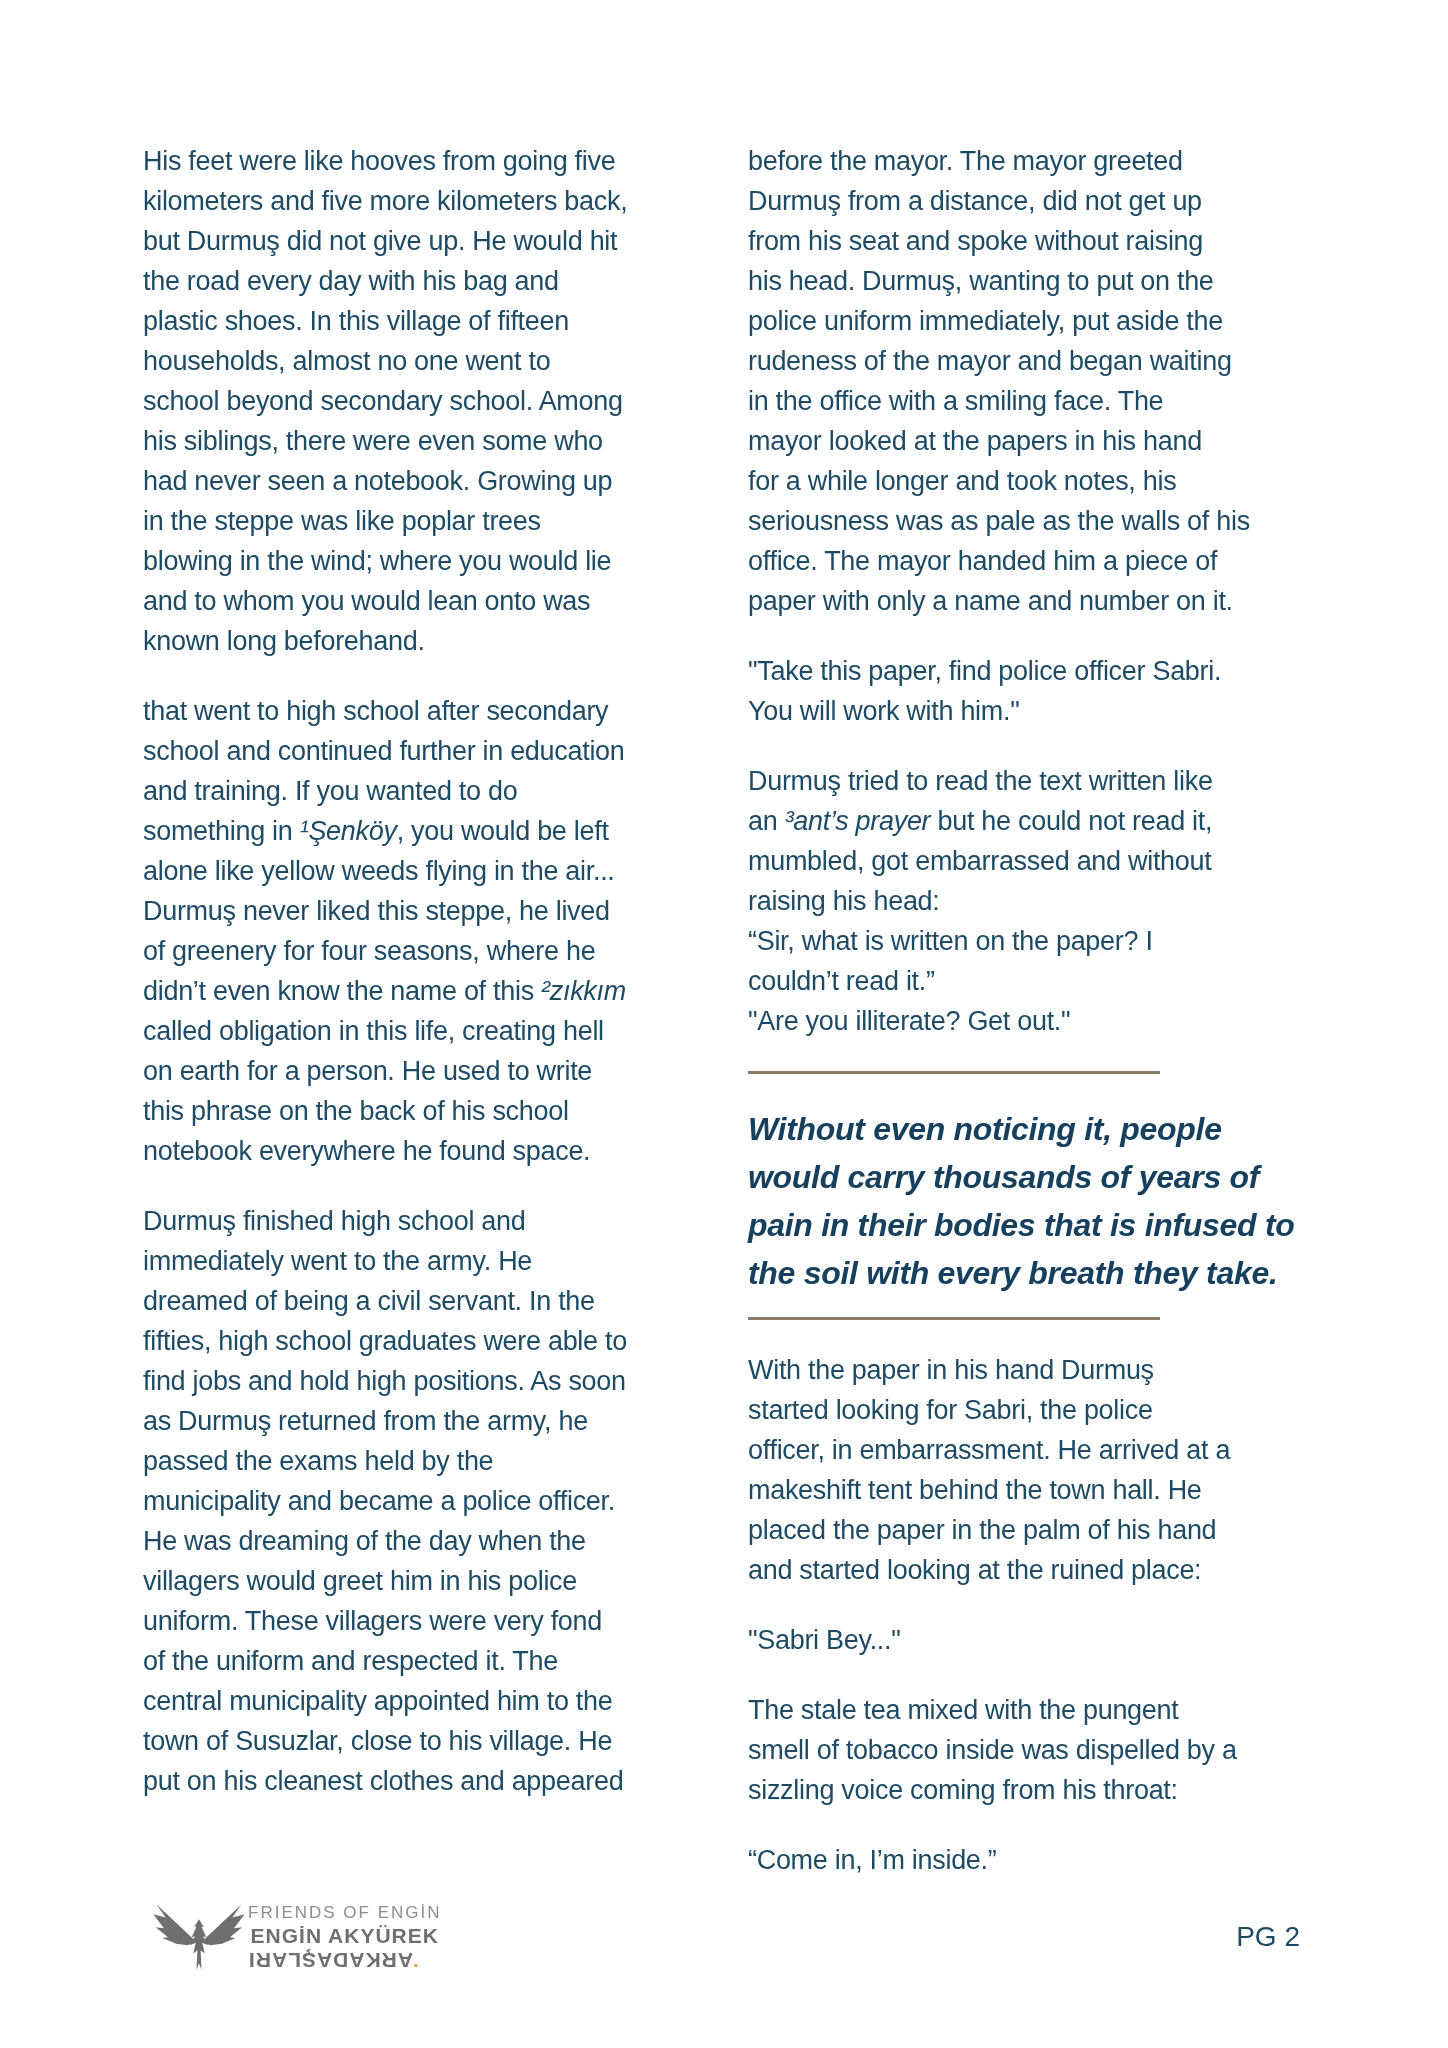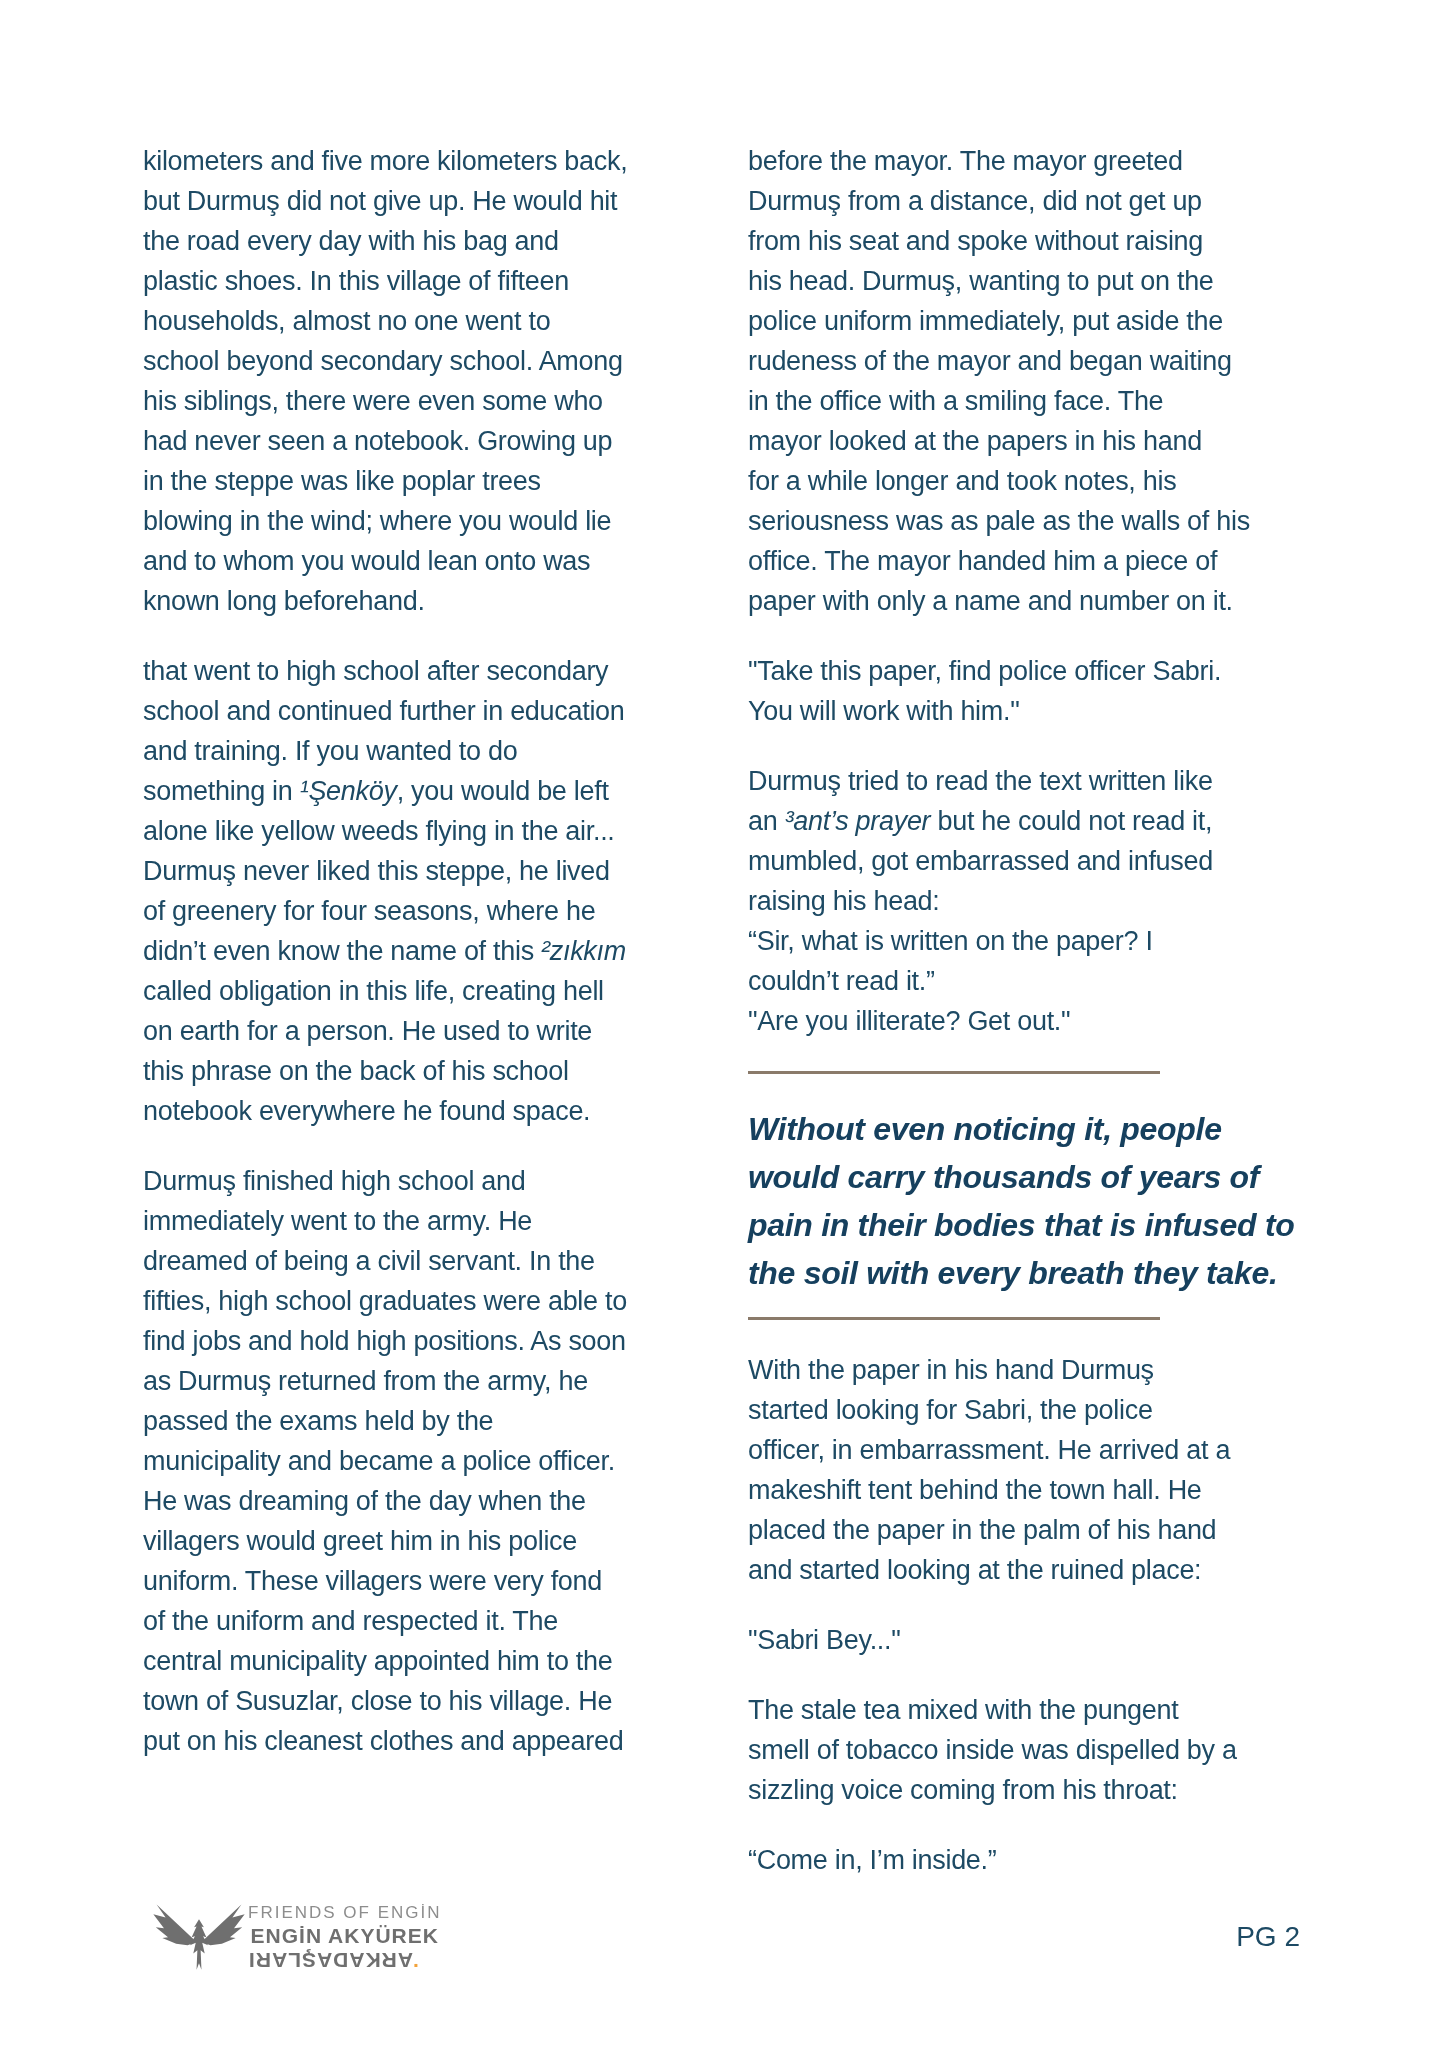"His feet were like hooves" div.line { html: none -> <div>His feet were like hooves from going five</div> }
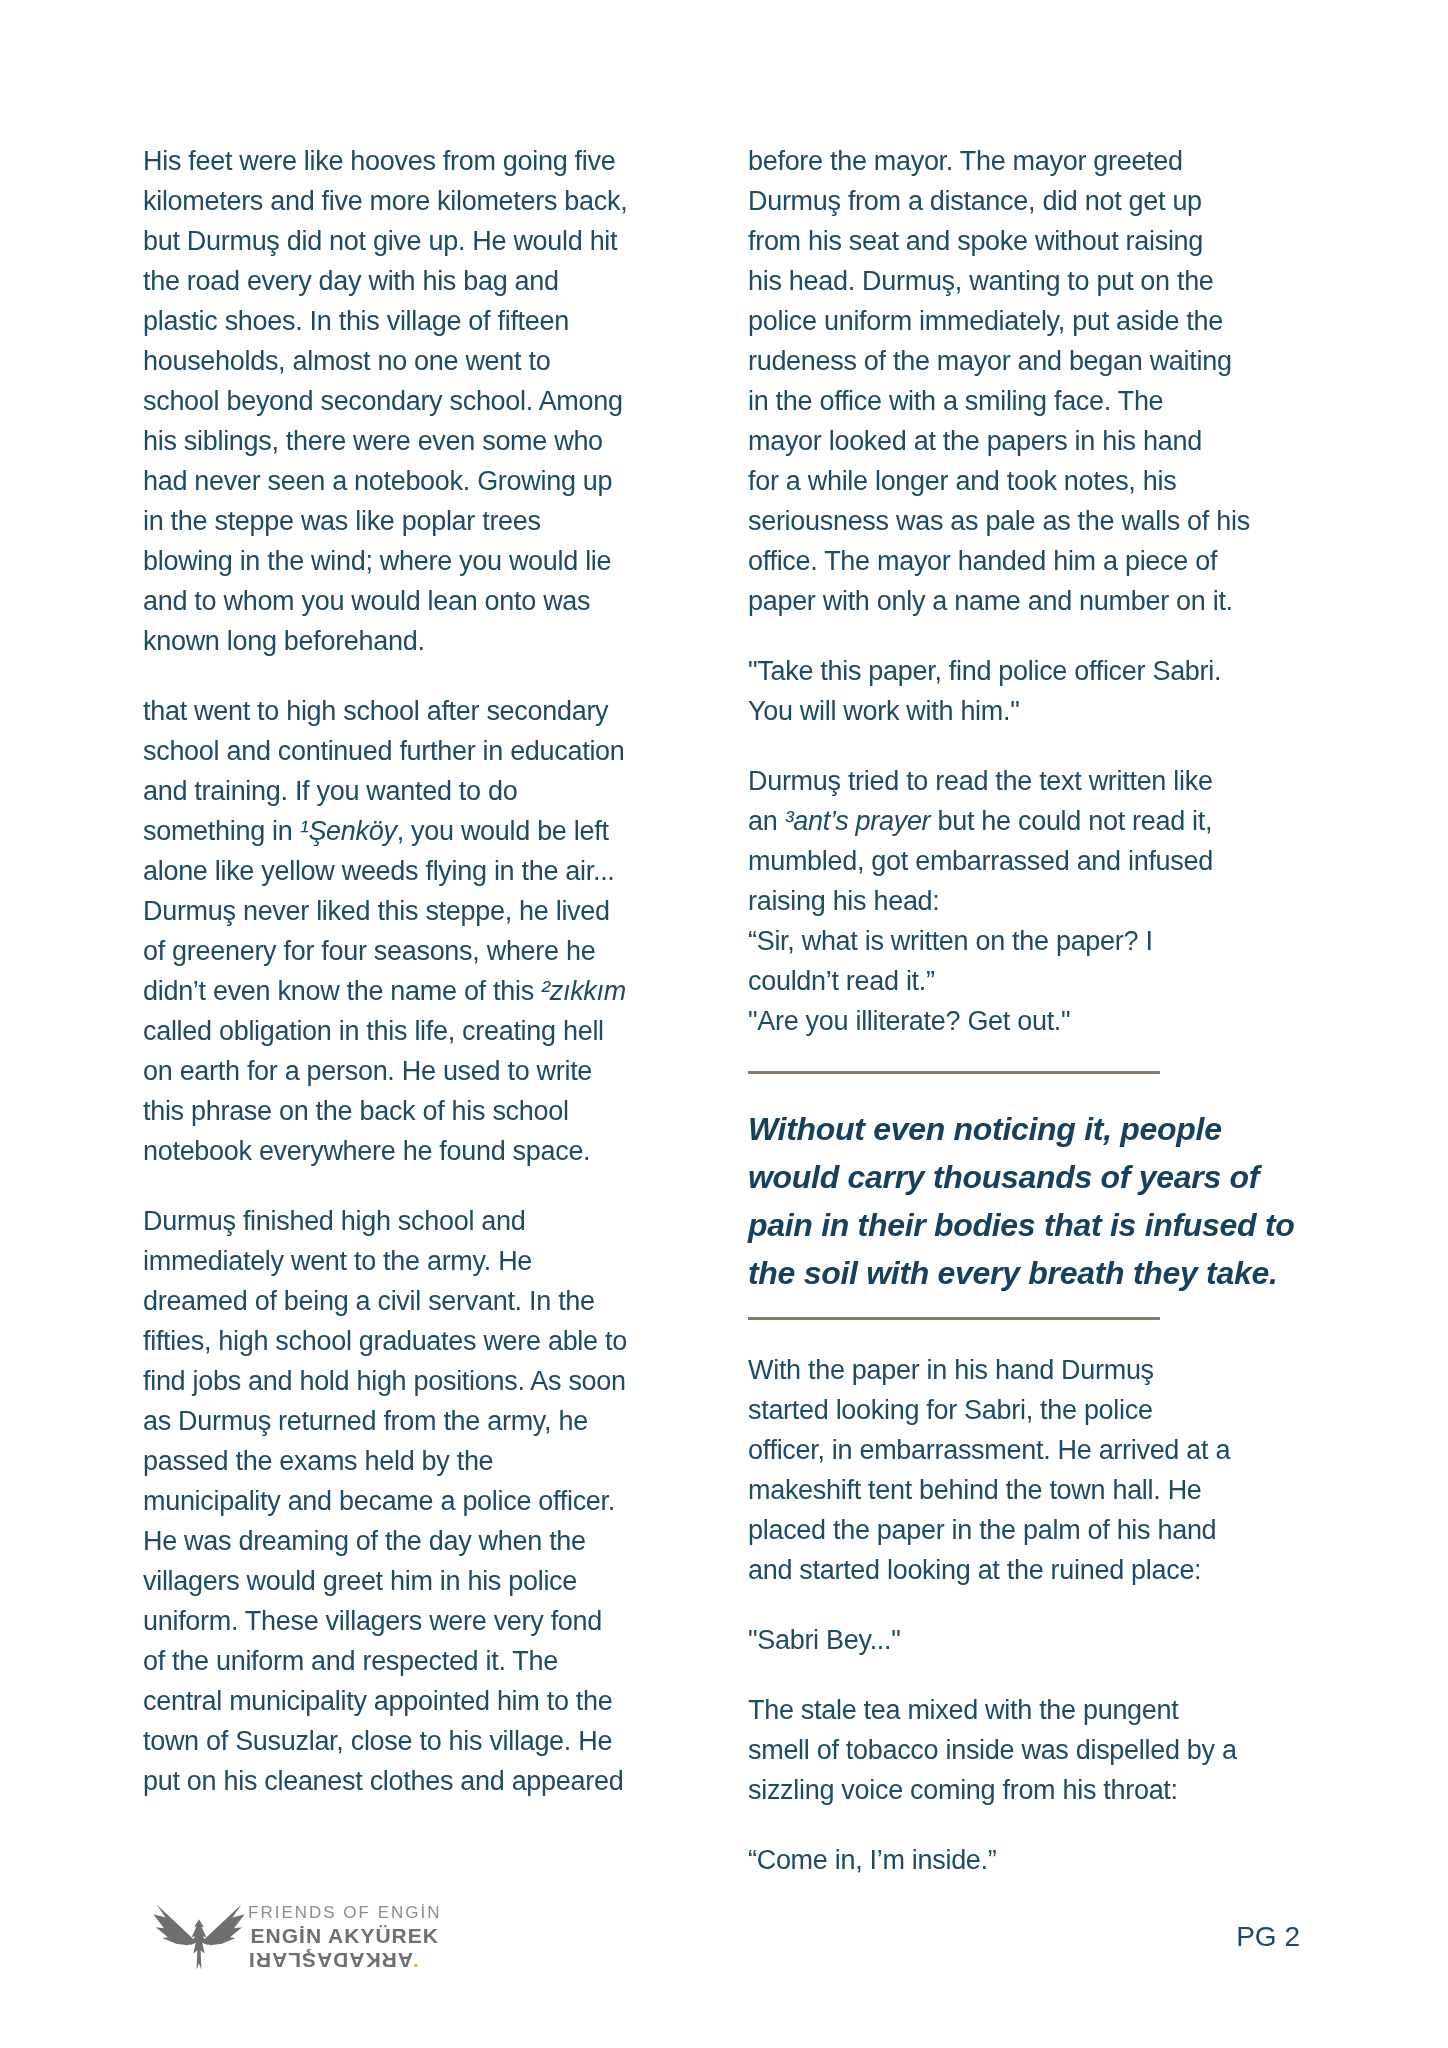"mumbled, got embarrassed and infused" div.line { text: infused -> without }
